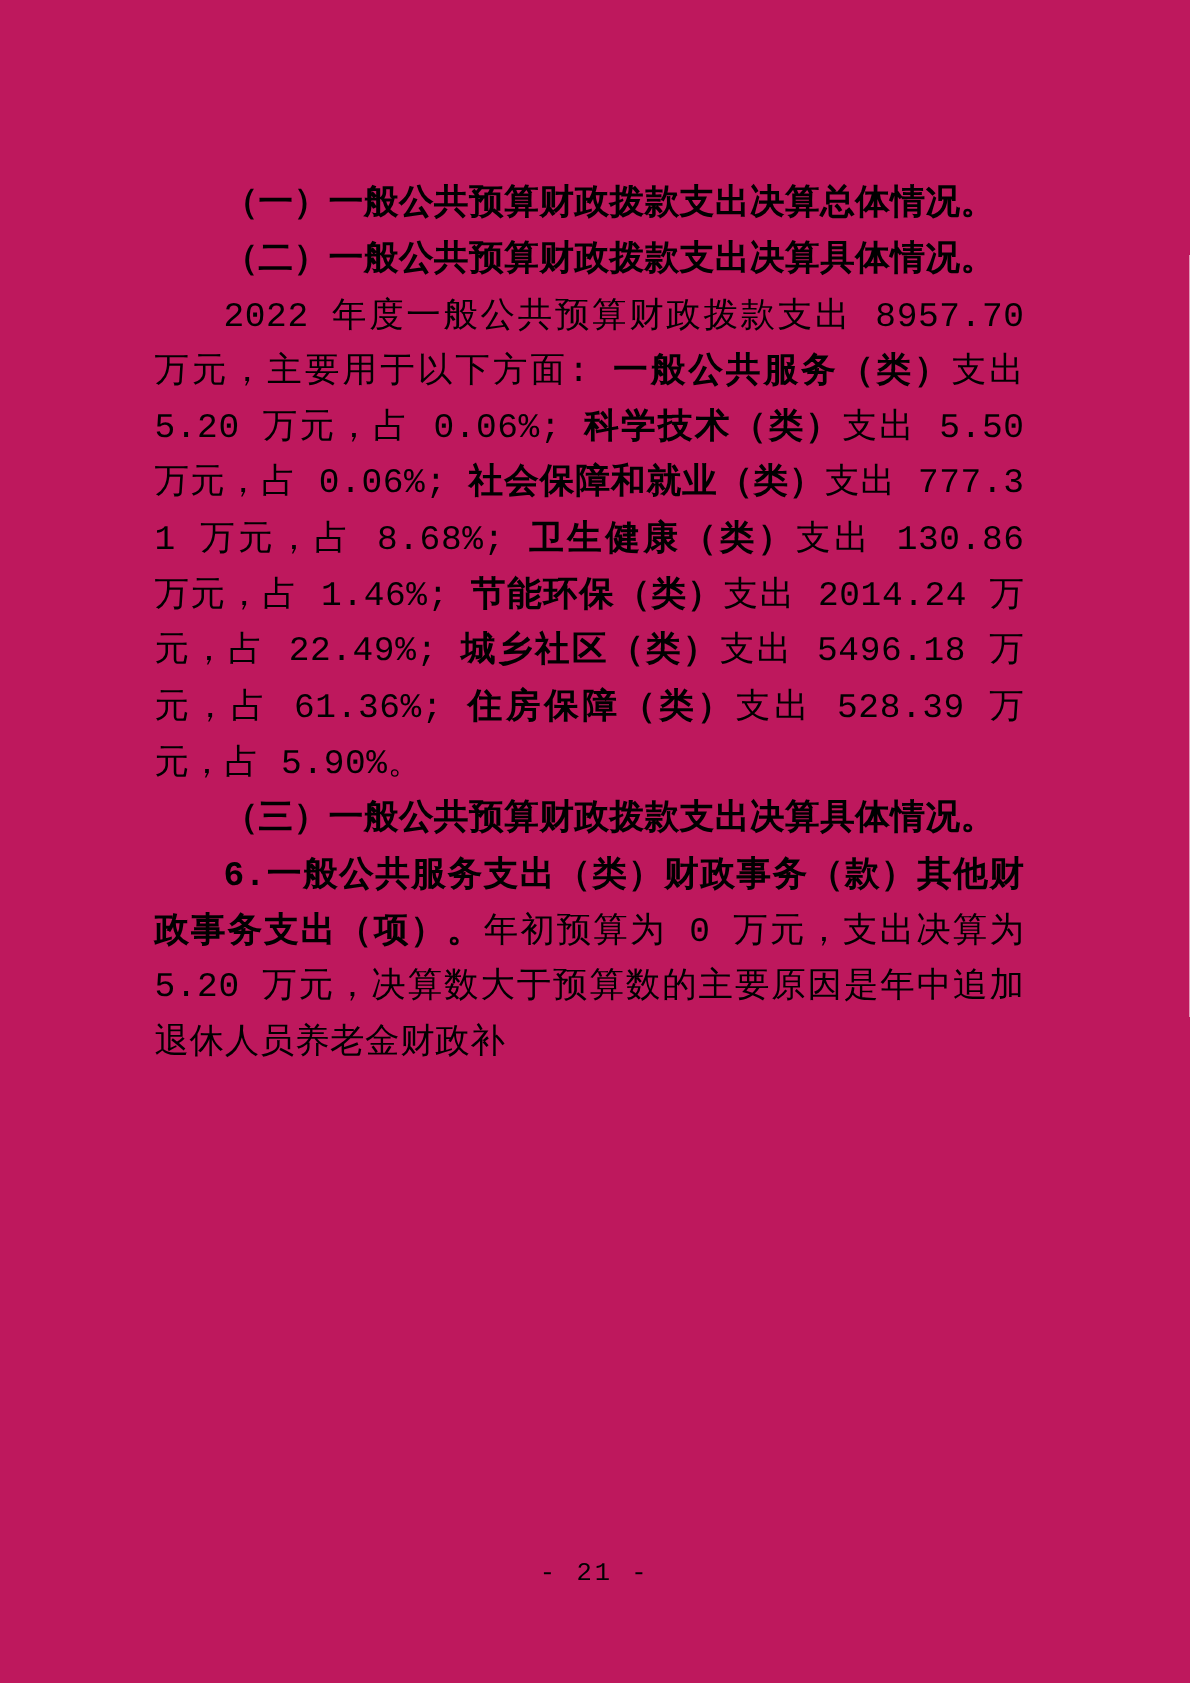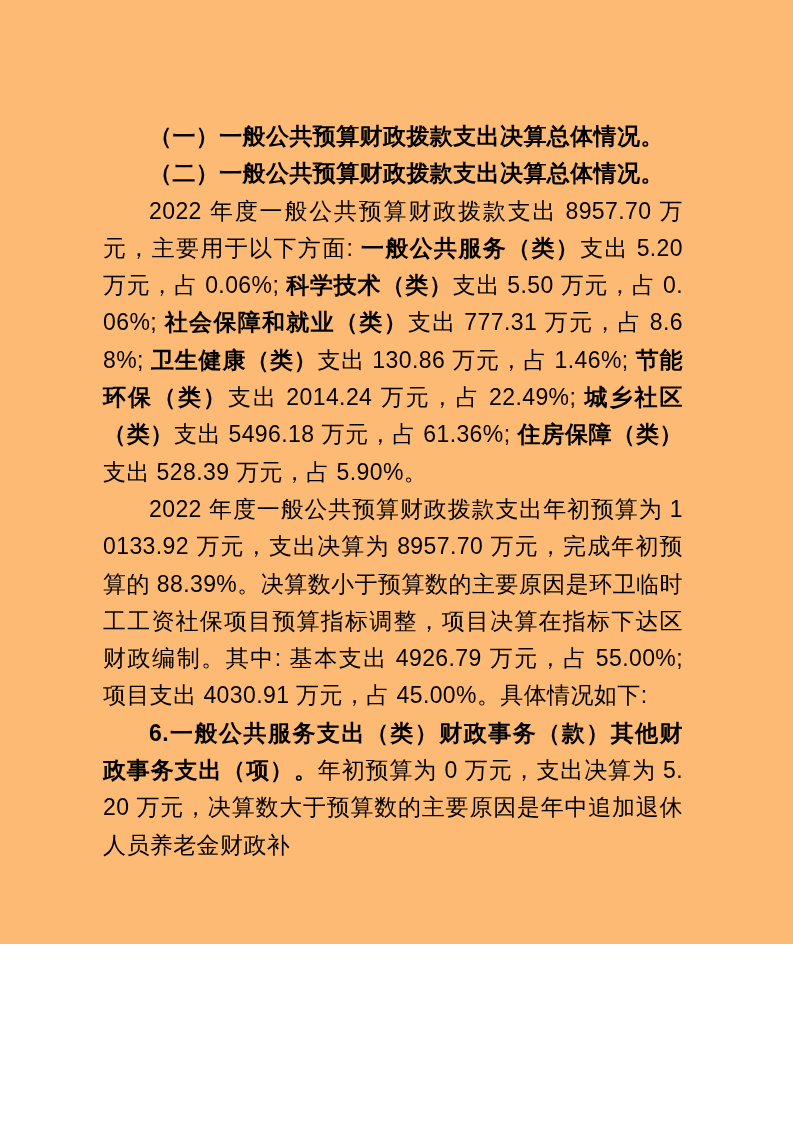"（一）一般公共预算财政拨款支出决算总体情况。" .page { background: #fdba74 -> #be185d; font-family: Liberation Sans, sans-serif -> Liberation Mono, monospace; height: 944px -> 1122px }
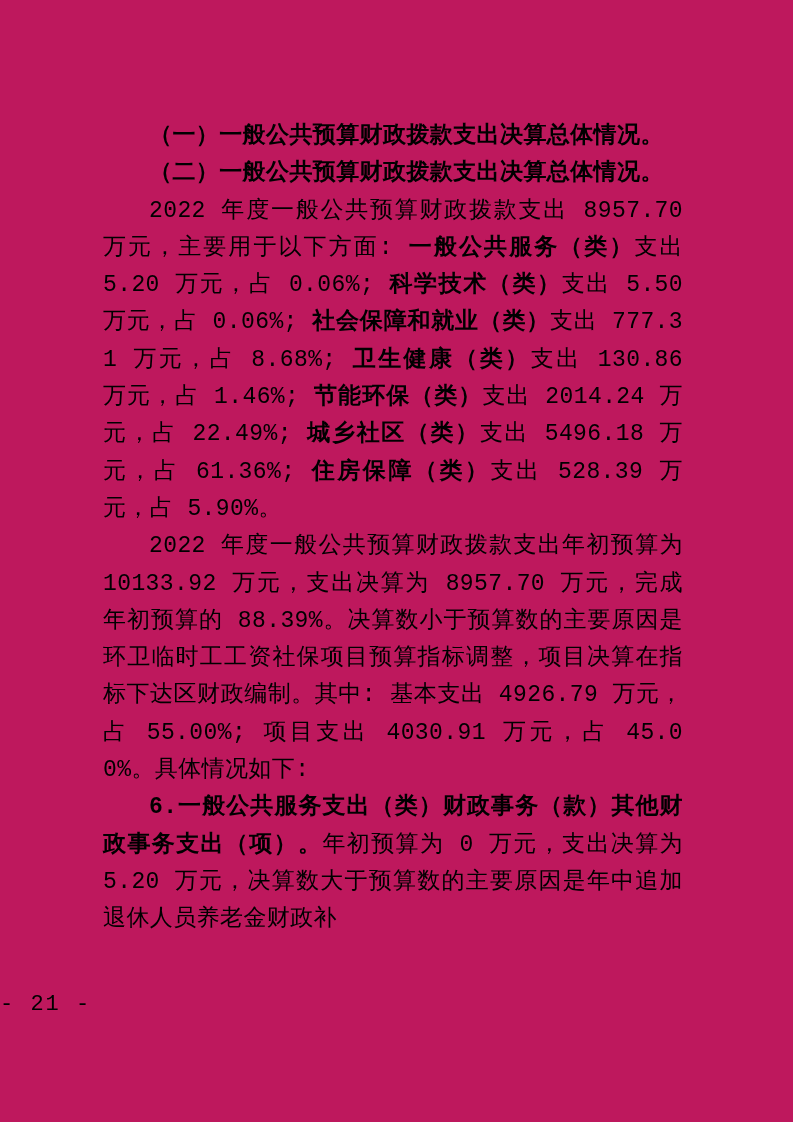"（二）一般公共预算财政拨款支出决算总体情况。" span.bold { text: 总 -> 具 }
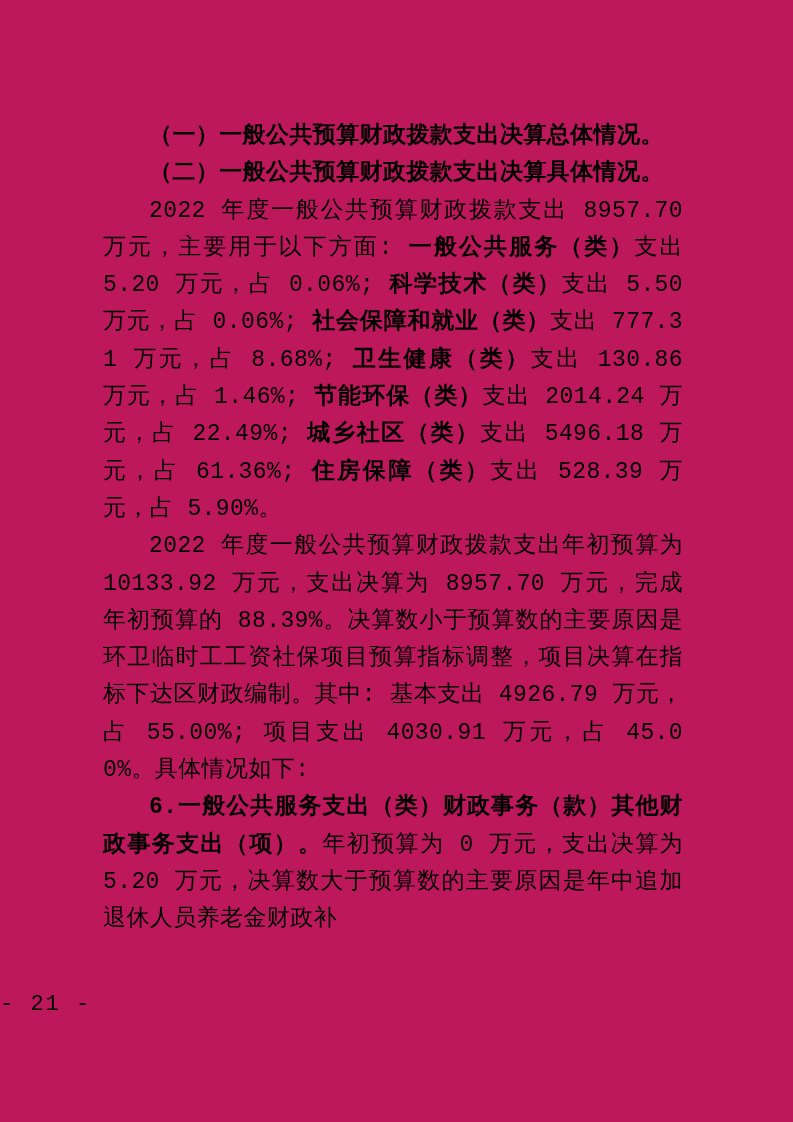"（三）一般公共预算财政拨款支出决算具体情况。" p.para { html: none -> <p><span>（三）一般公共预算财政拨款支出决算具体情况。</span></p> }
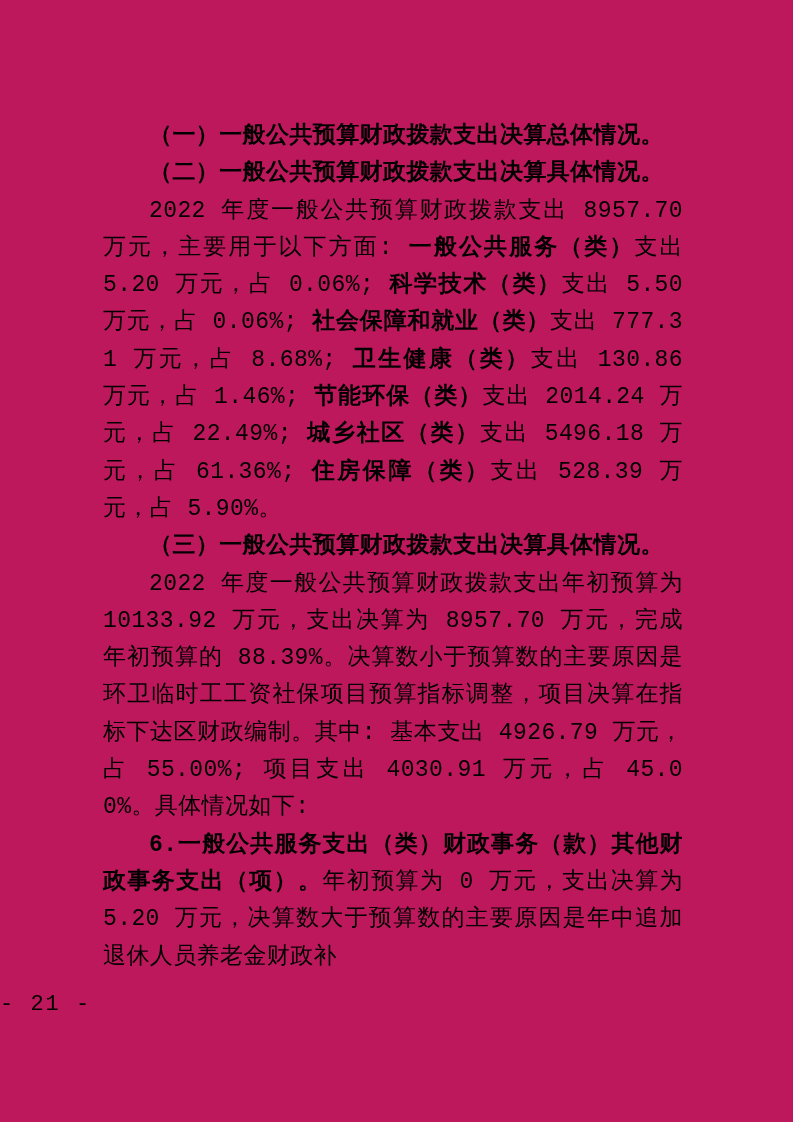"2022 年度一般公共预算财政拨款支出年初预算为 10133.92" p.para { html: <p><span>2022 年度一般公共预算财政拨款支出年初预算为 10133.92 万元，支出决算为 8957.70 万元，完成年初预算的 88.39%。决算数小于预算数的主要原因是环卫临时工工资社保项目预算指标调整，项目决算在指标下达区财政编制。其中: 基本支出 4926.79 万元，占 55.00%; 项目支出 4030.91 万元，占 45.00%。具体情况如下:</span></p> -> none }
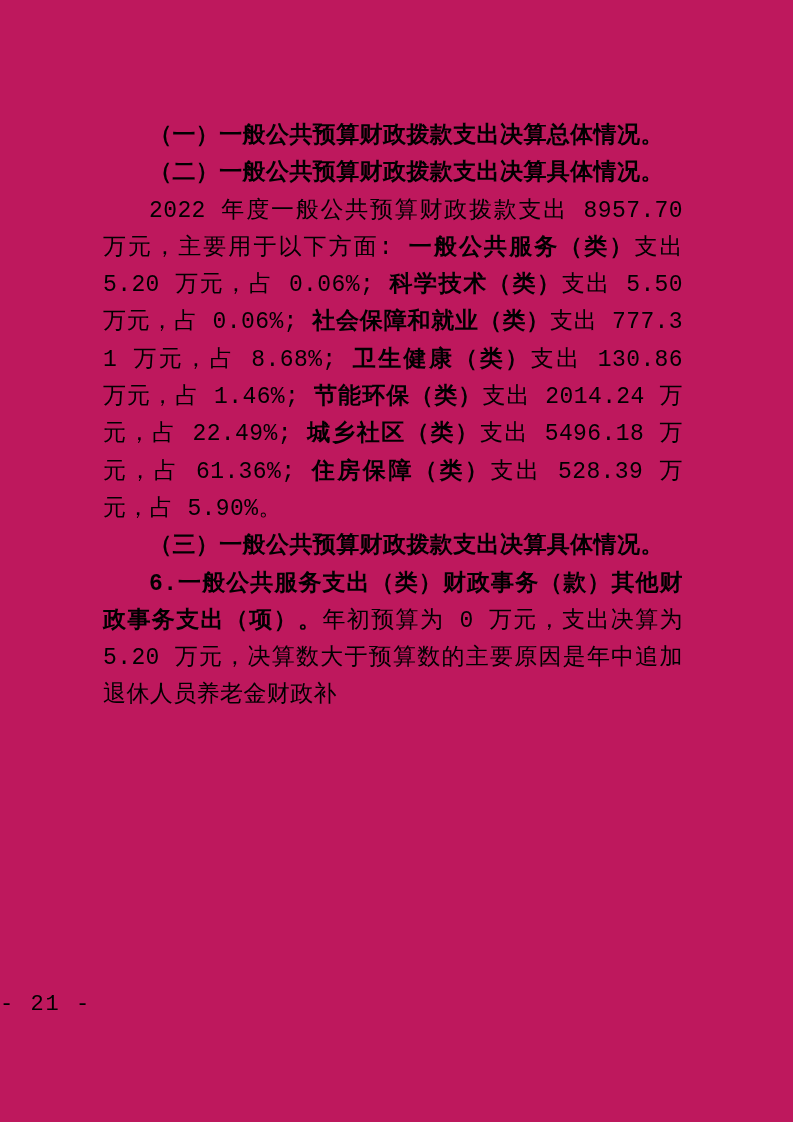"- 21 -" .page-number { font-size: 22px -> 17px; text-align: left -> center; top: 992px -> 1040px }
